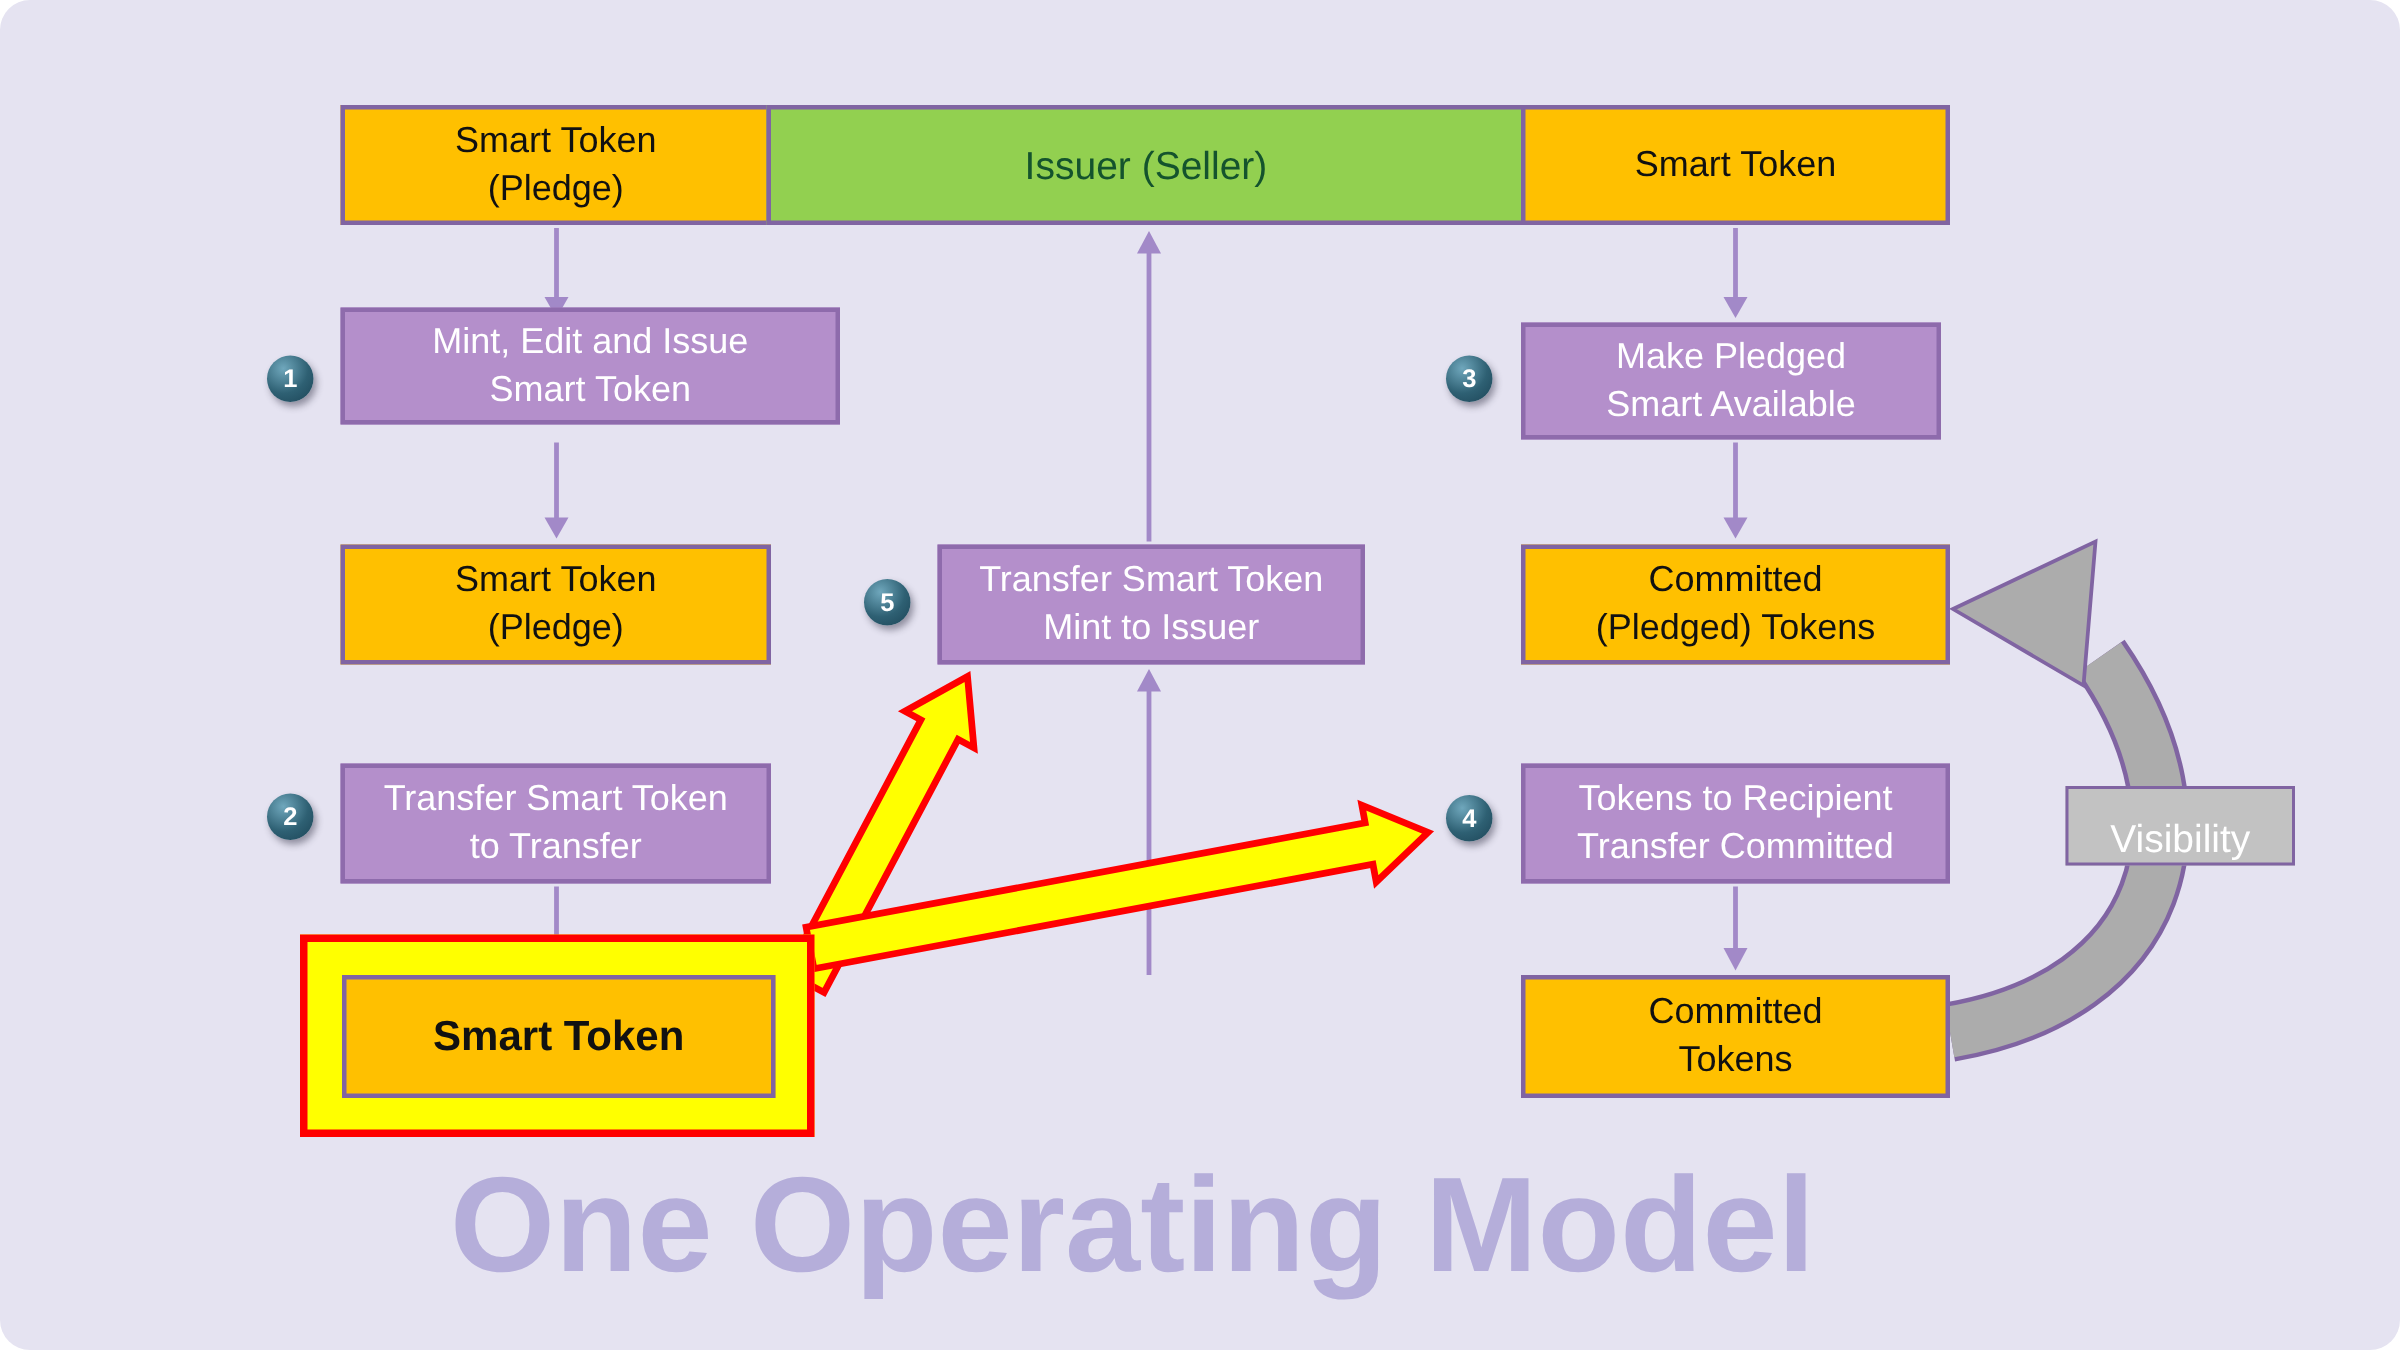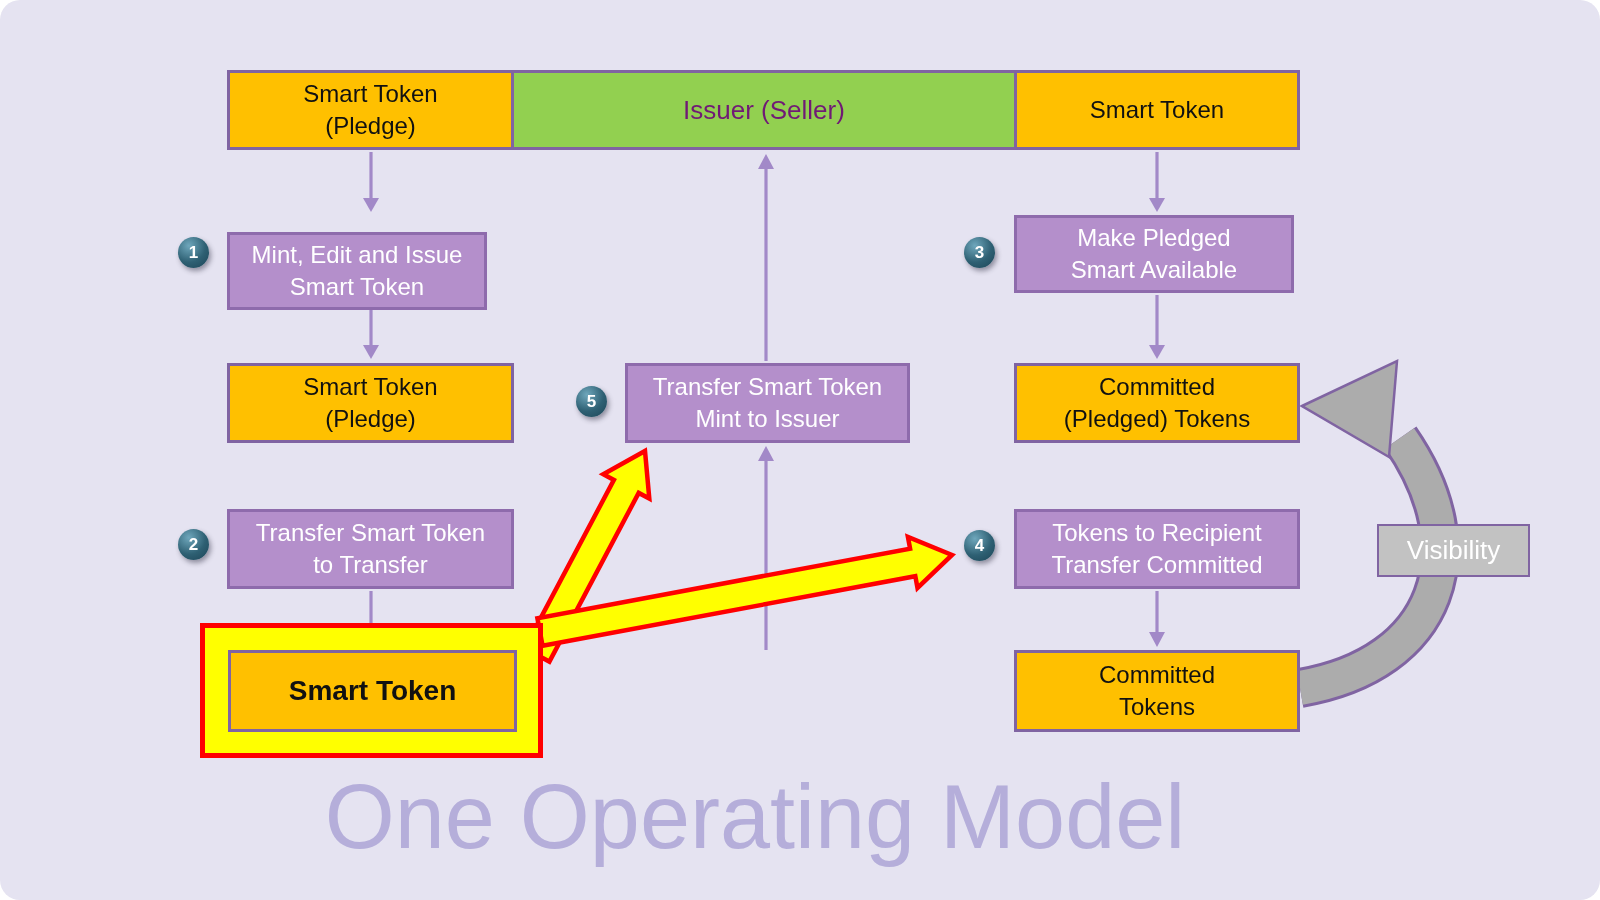"Issuer (Seller)" .green-box { color: #701a75 -> #14532d }
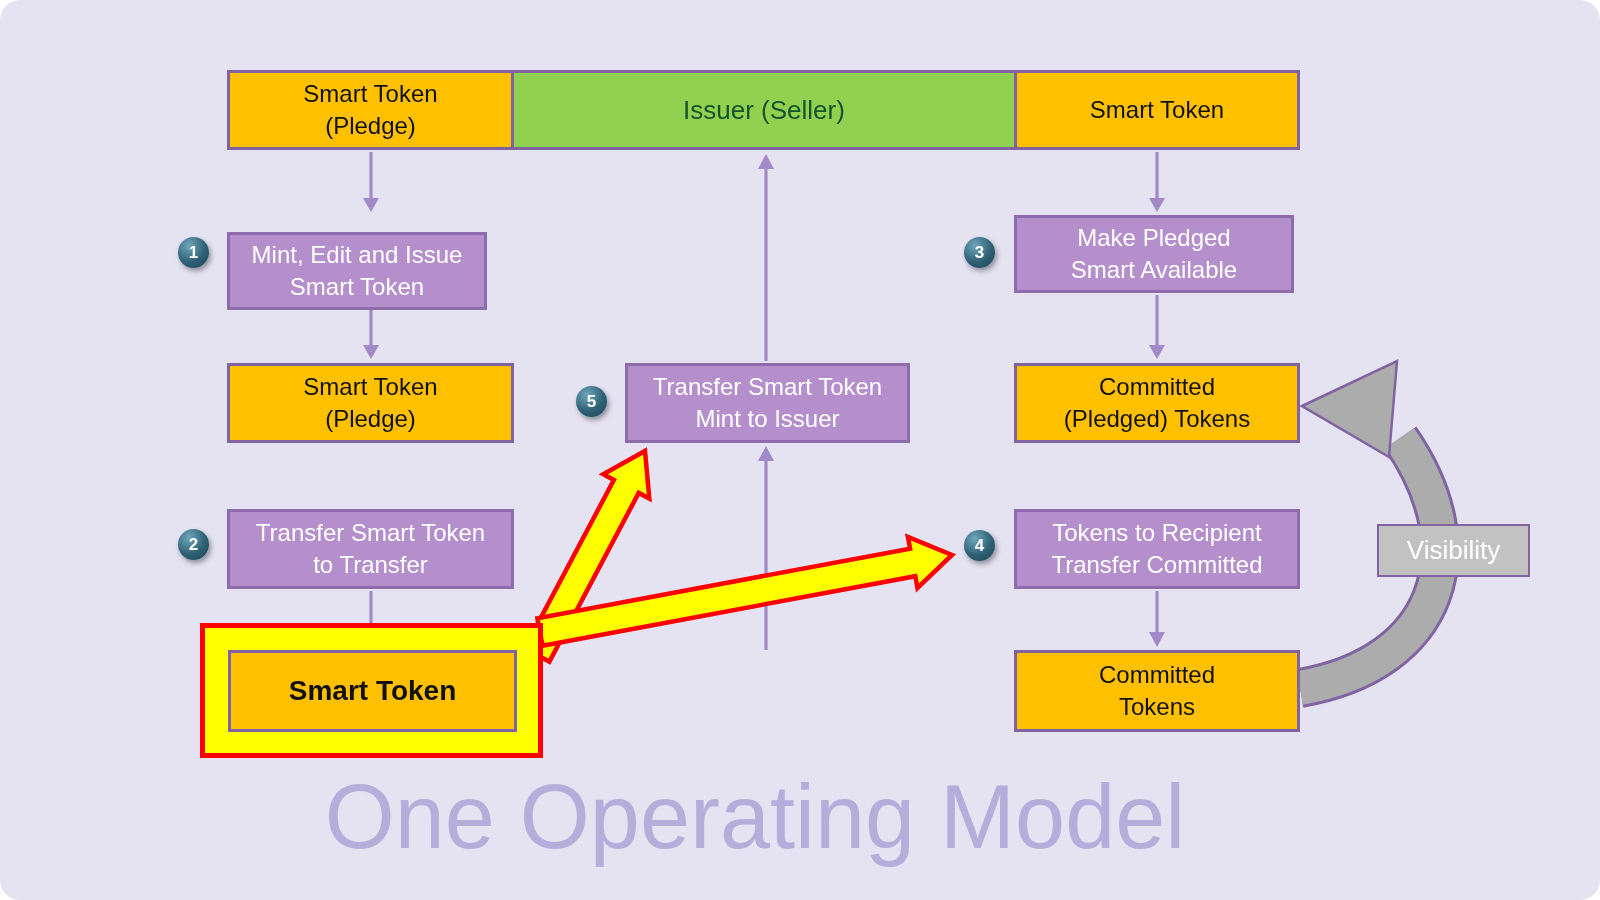"Mint, Edit and Issue" div.box { top: 232px -> 205px; width: 260px -> 333px }
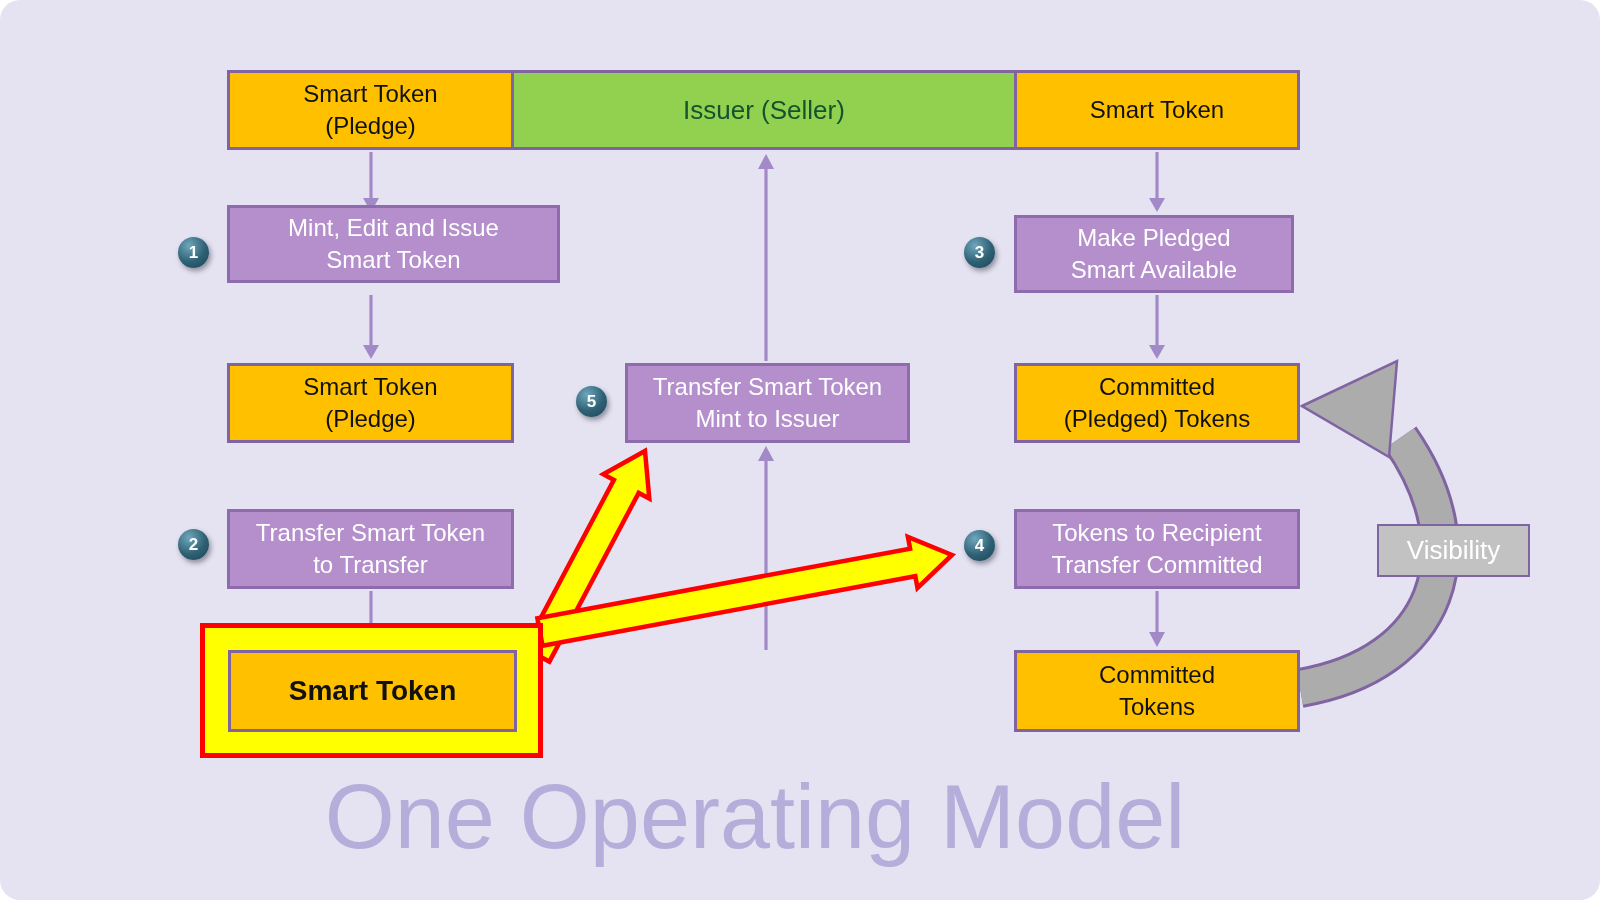"Visibility" .visibility-label { align-items: center -> flex-end }
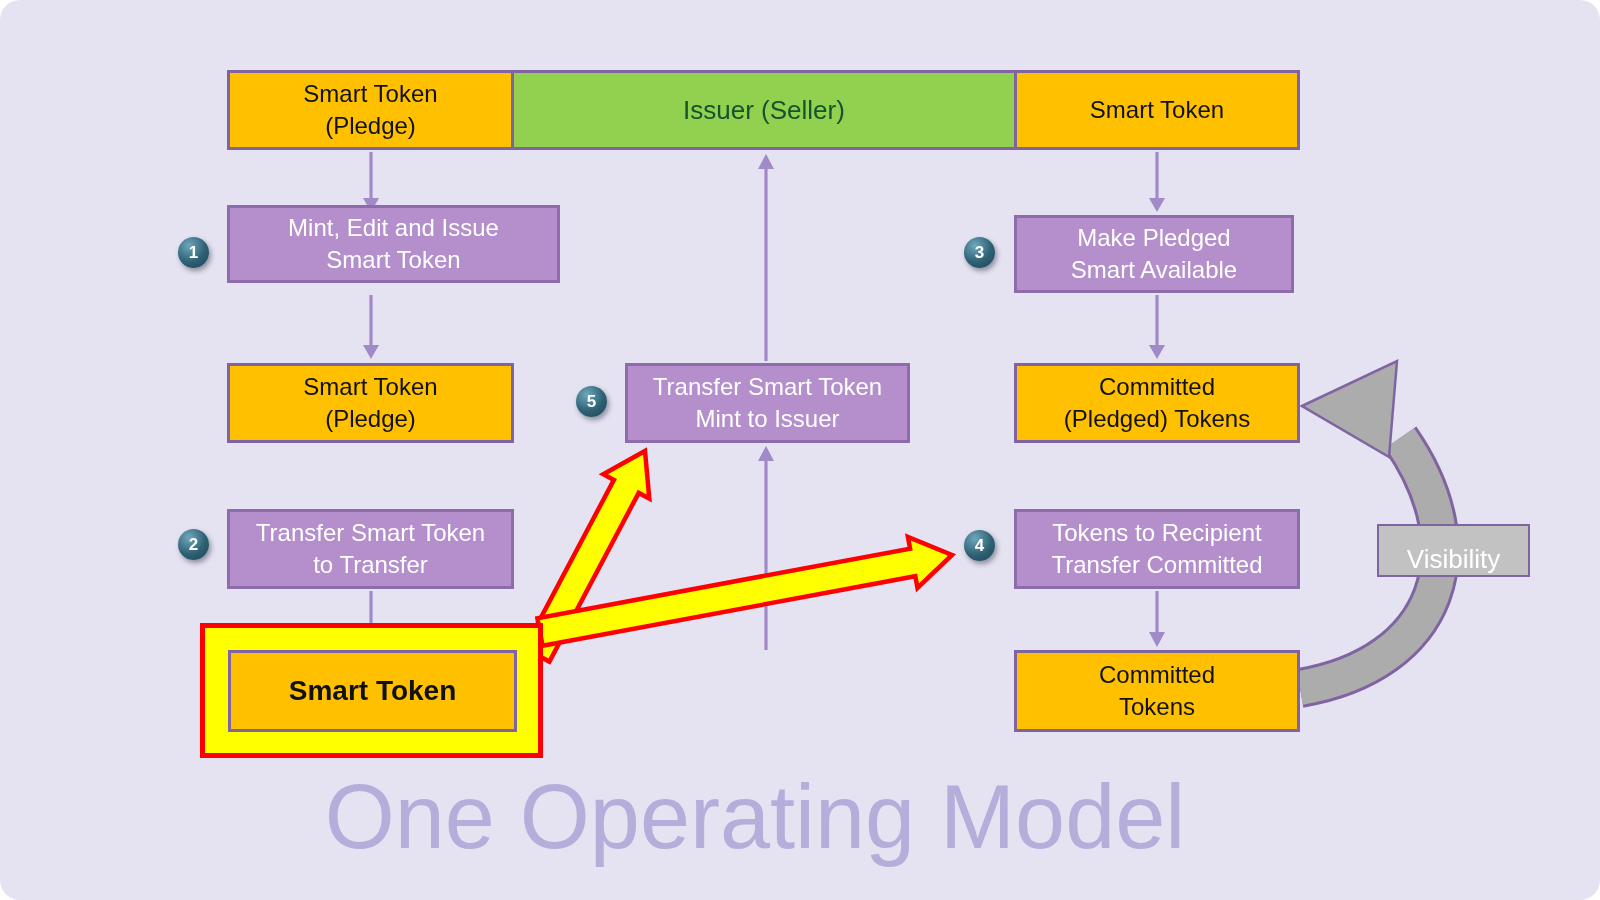"One Operating Model" .page-title { font-weight: 400 -> 700 }
